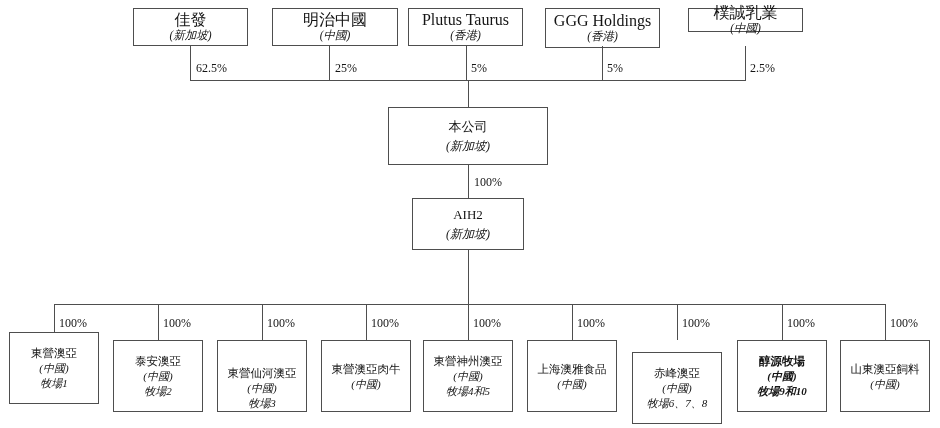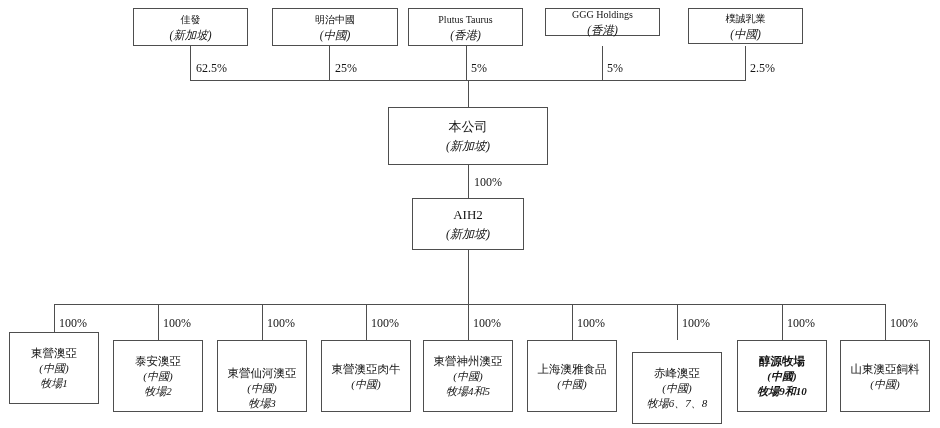"佳發" .name { font-size: 10px -> 16px }
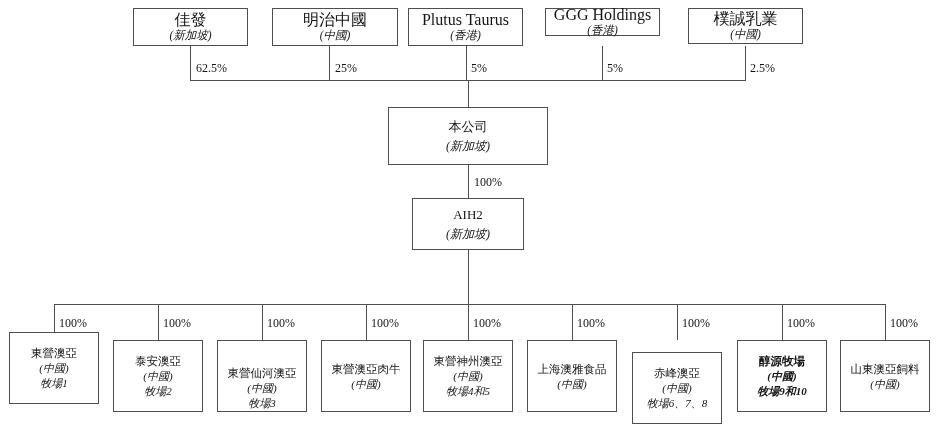"GGG Holdings" div.box { height: 28px -> 40px }
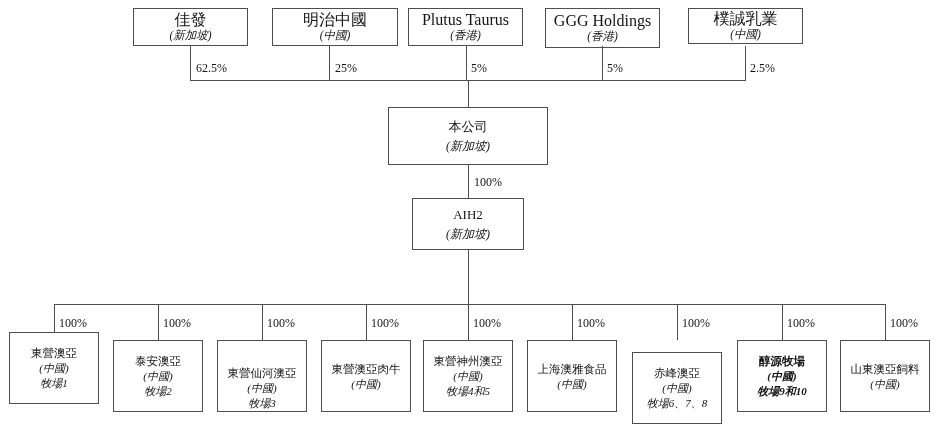"樸誠乳業" div.box { height: 36px -> 24px }
